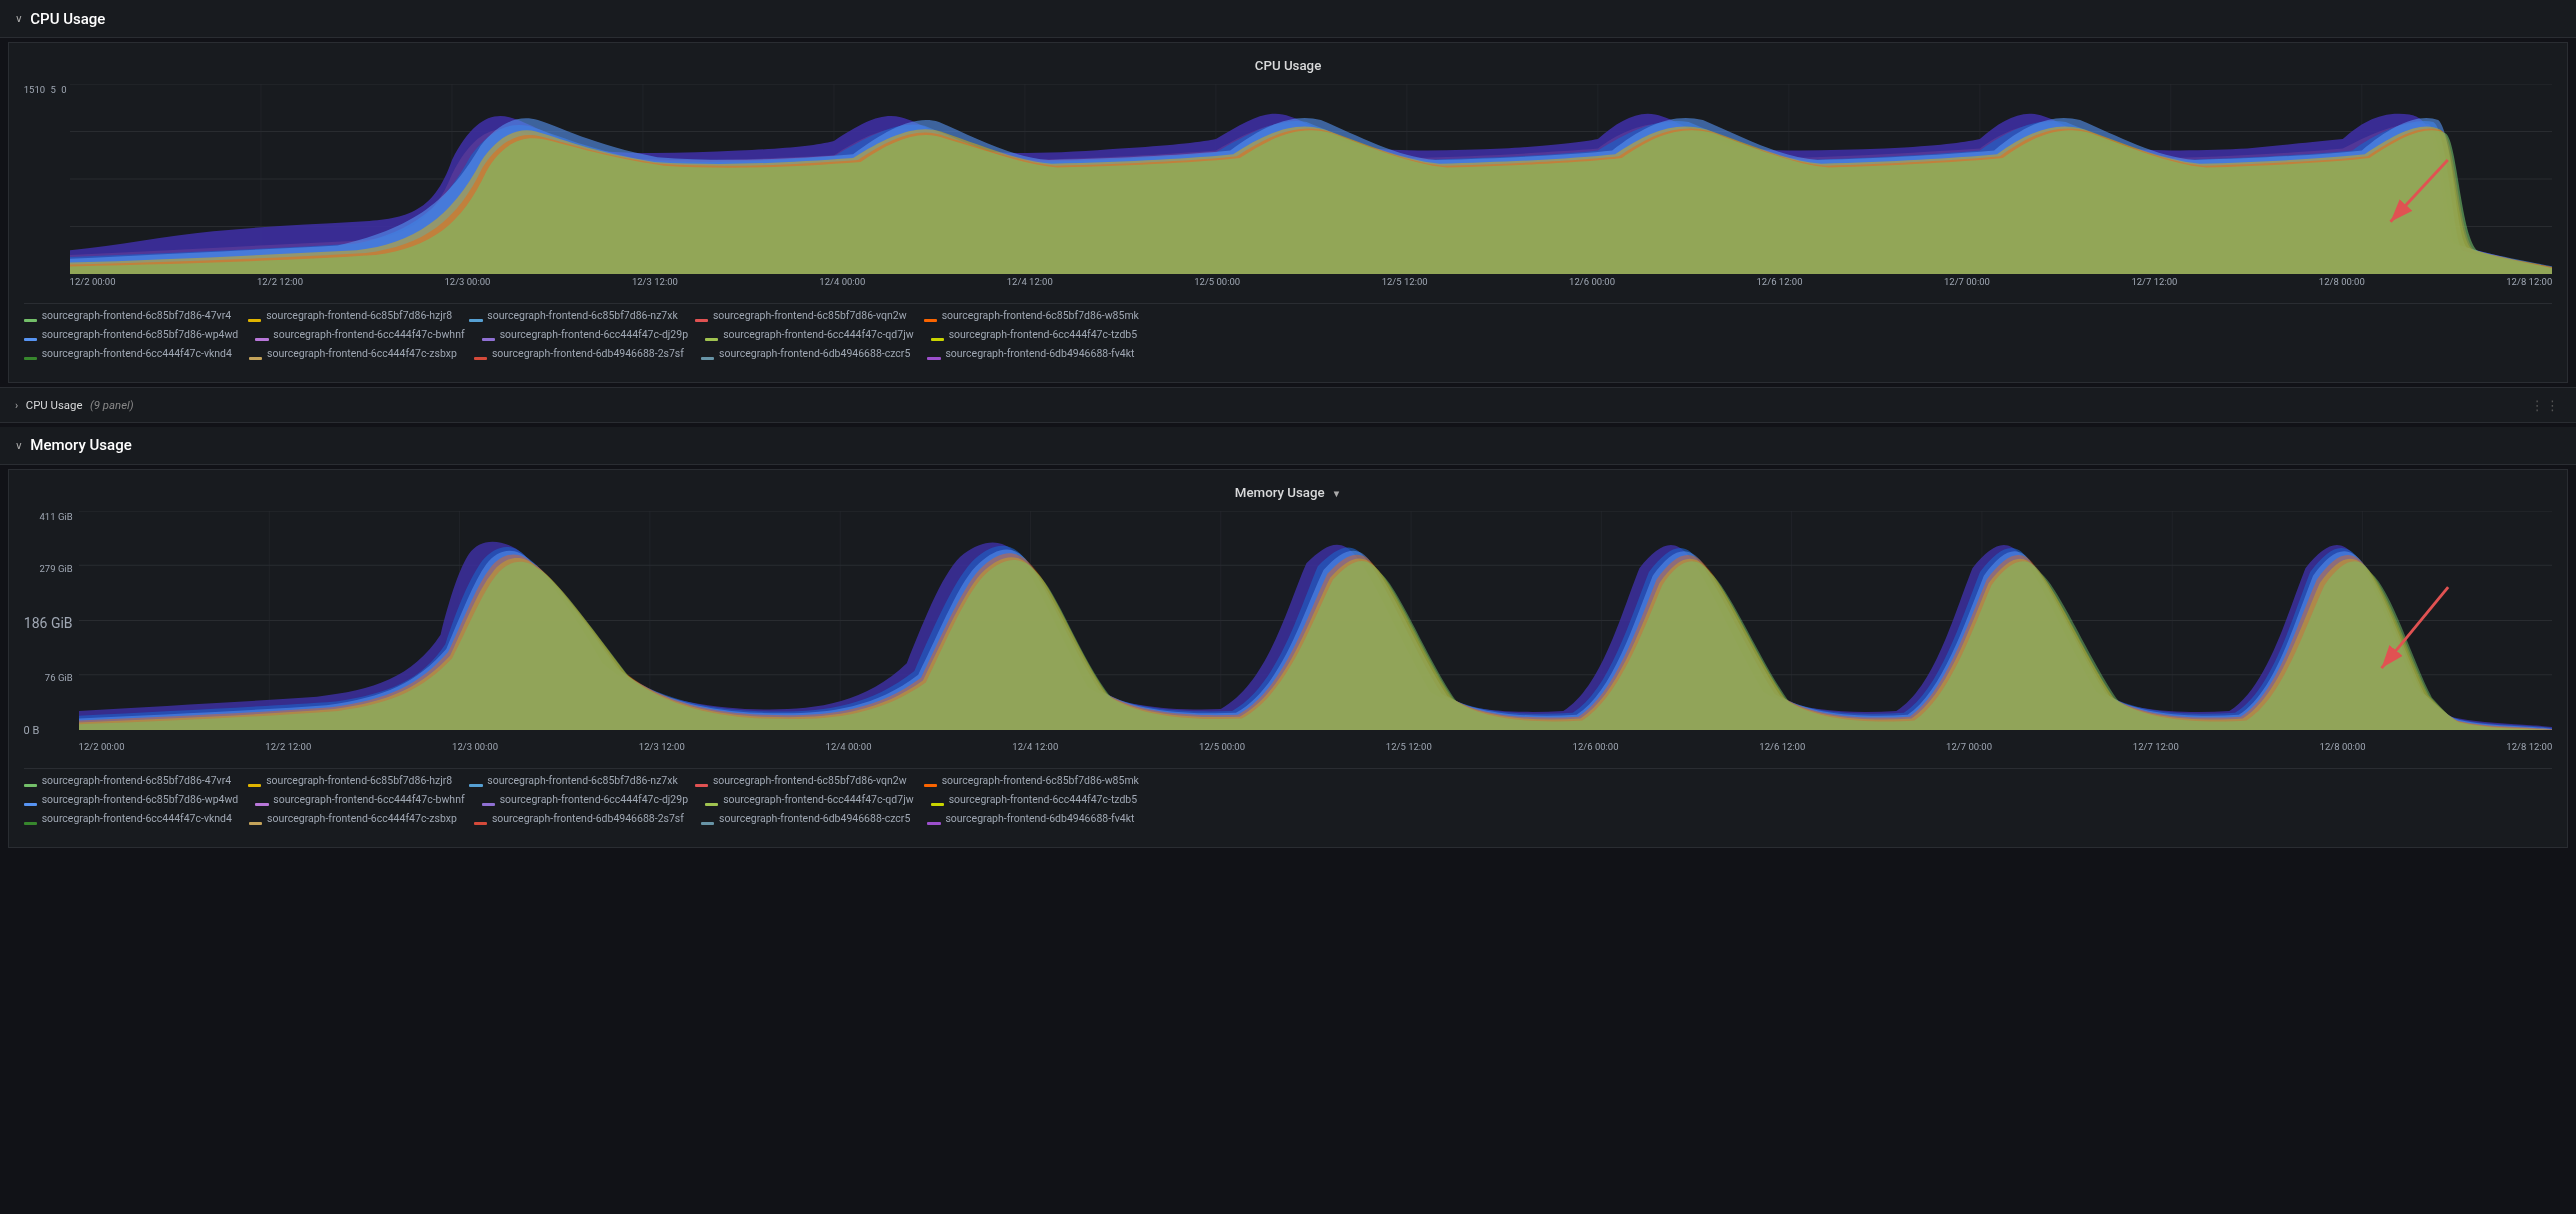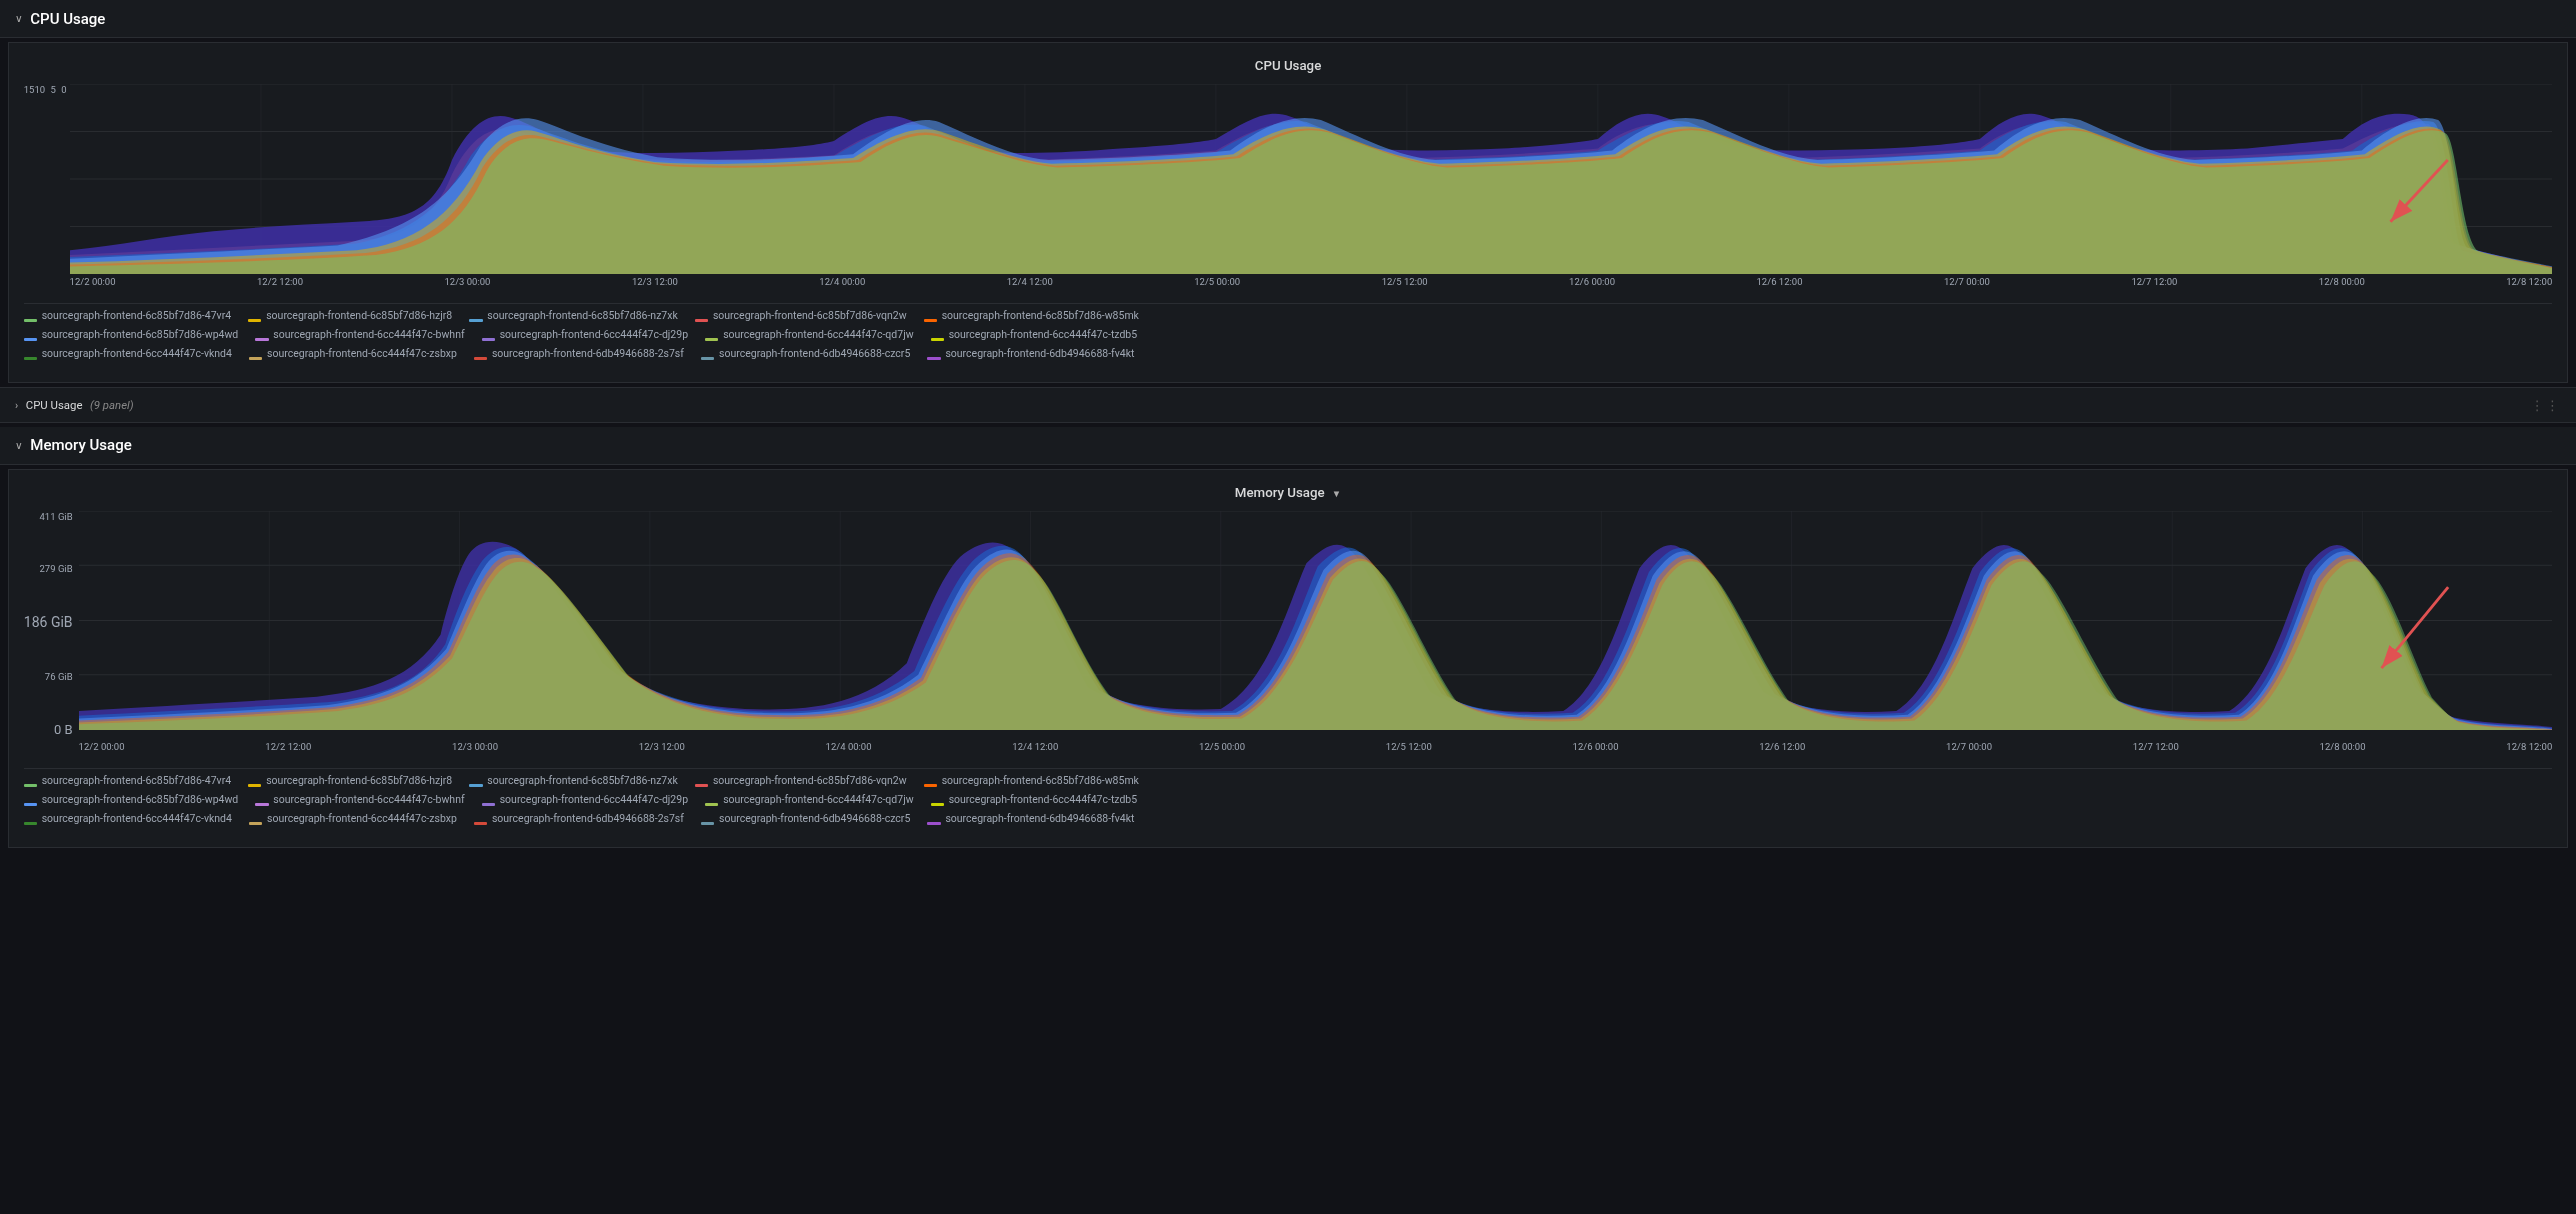"0 B" span { font-size: 13px -> 11px; text-align: right -> none }
